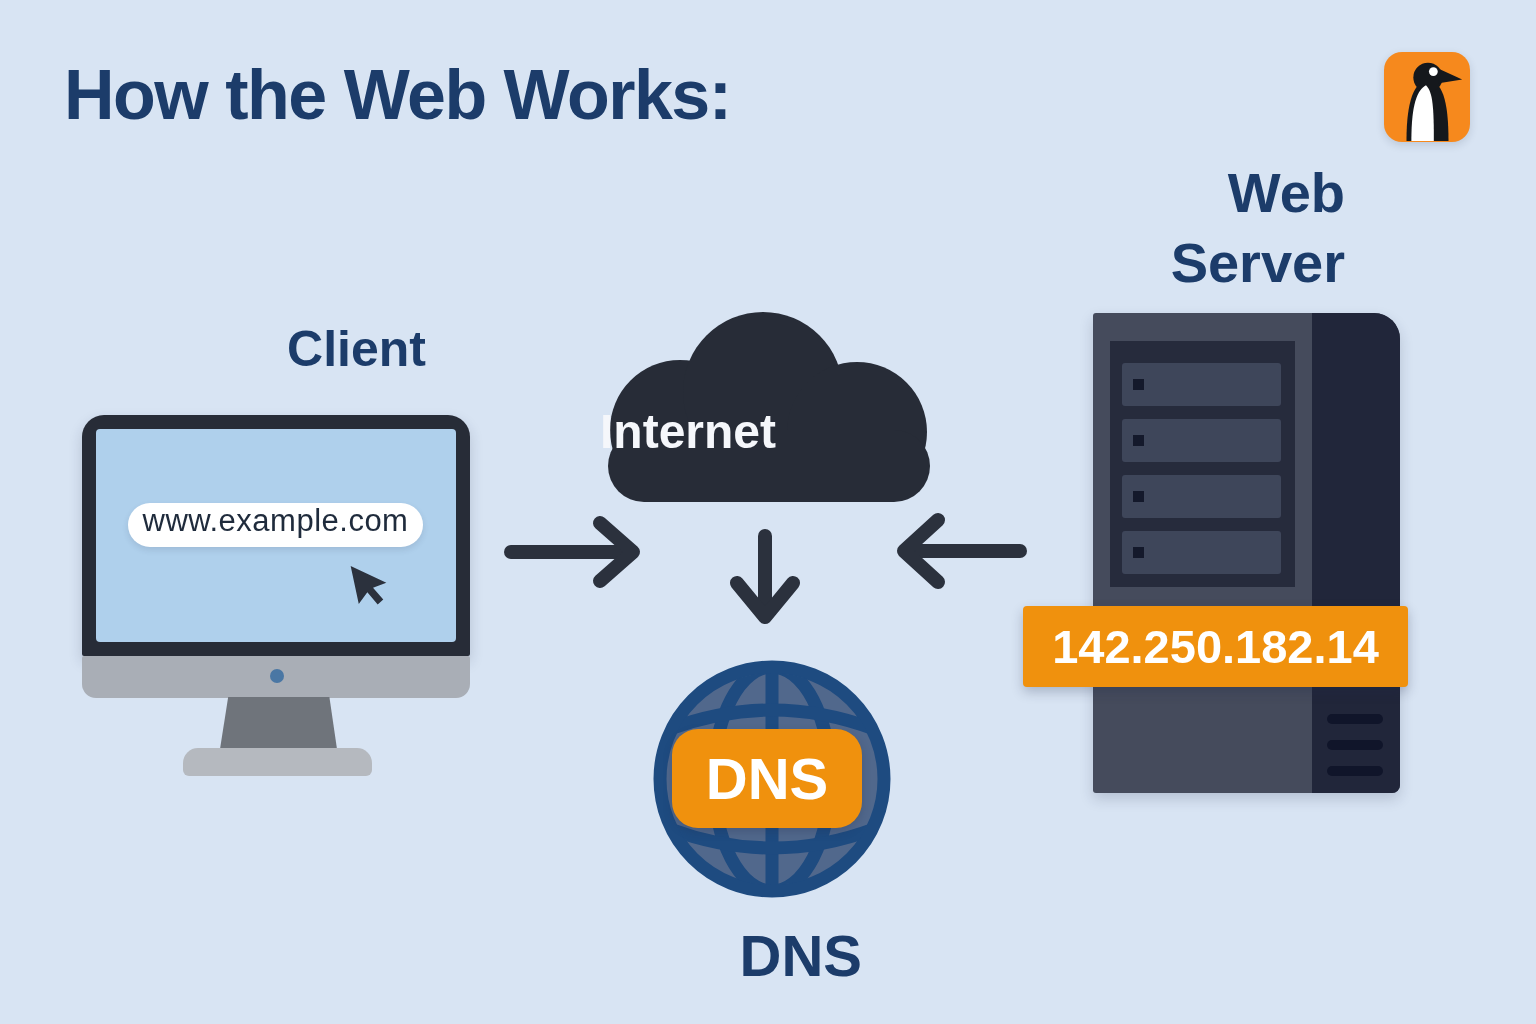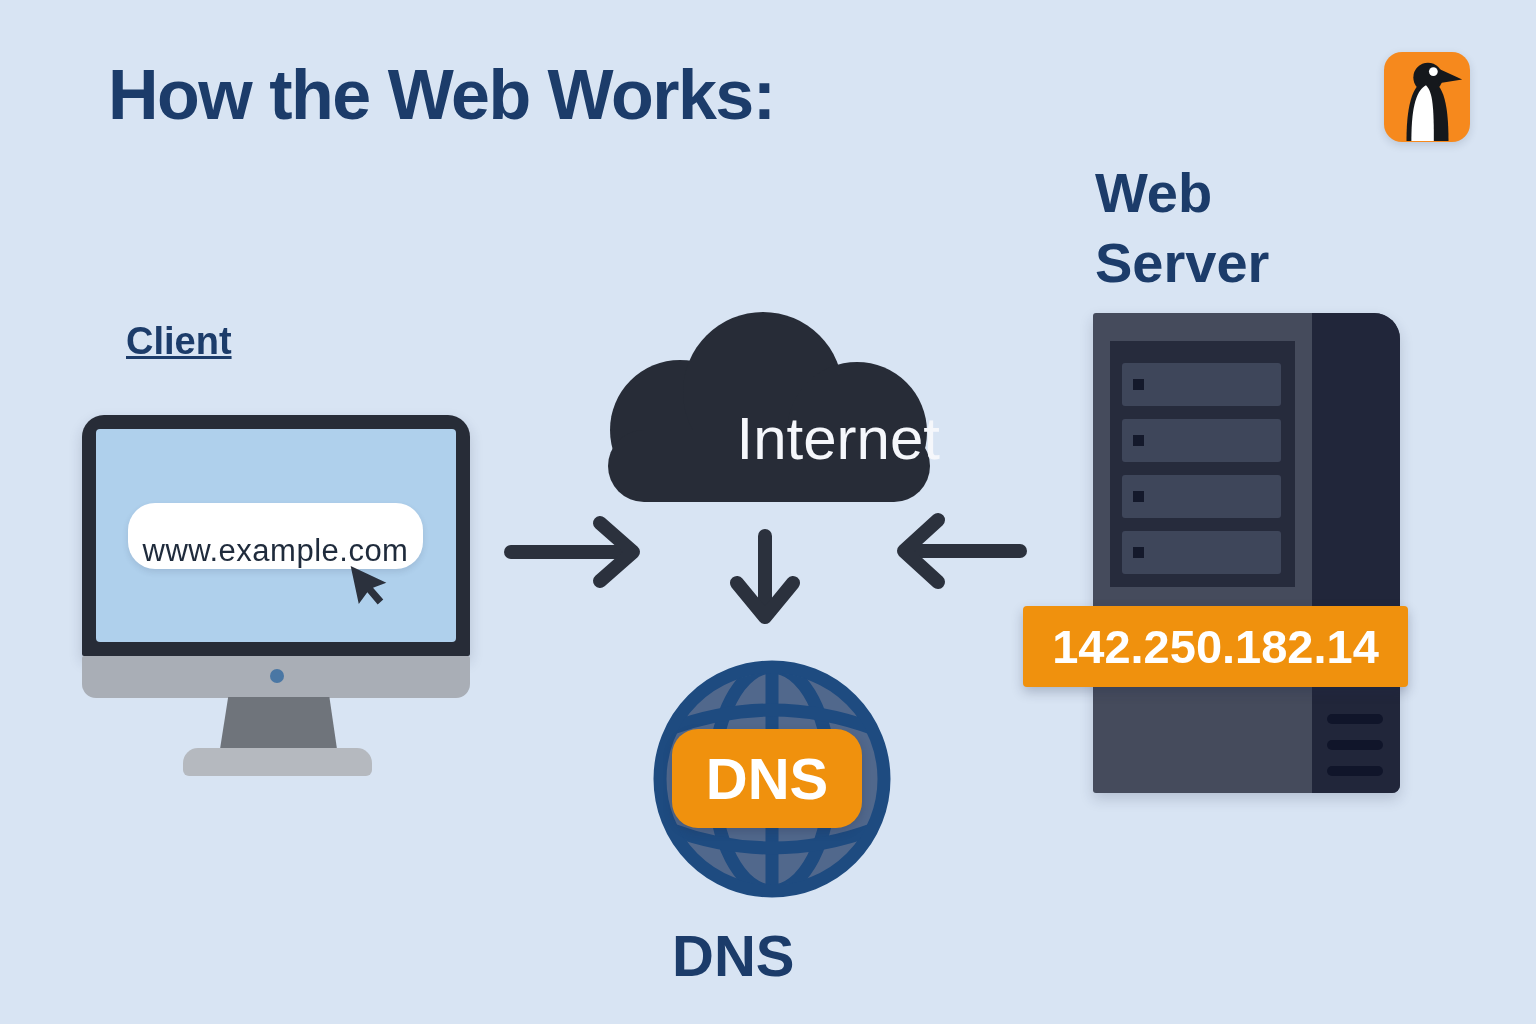"How the Web Works:" .title { margin-left: 44px -> none }
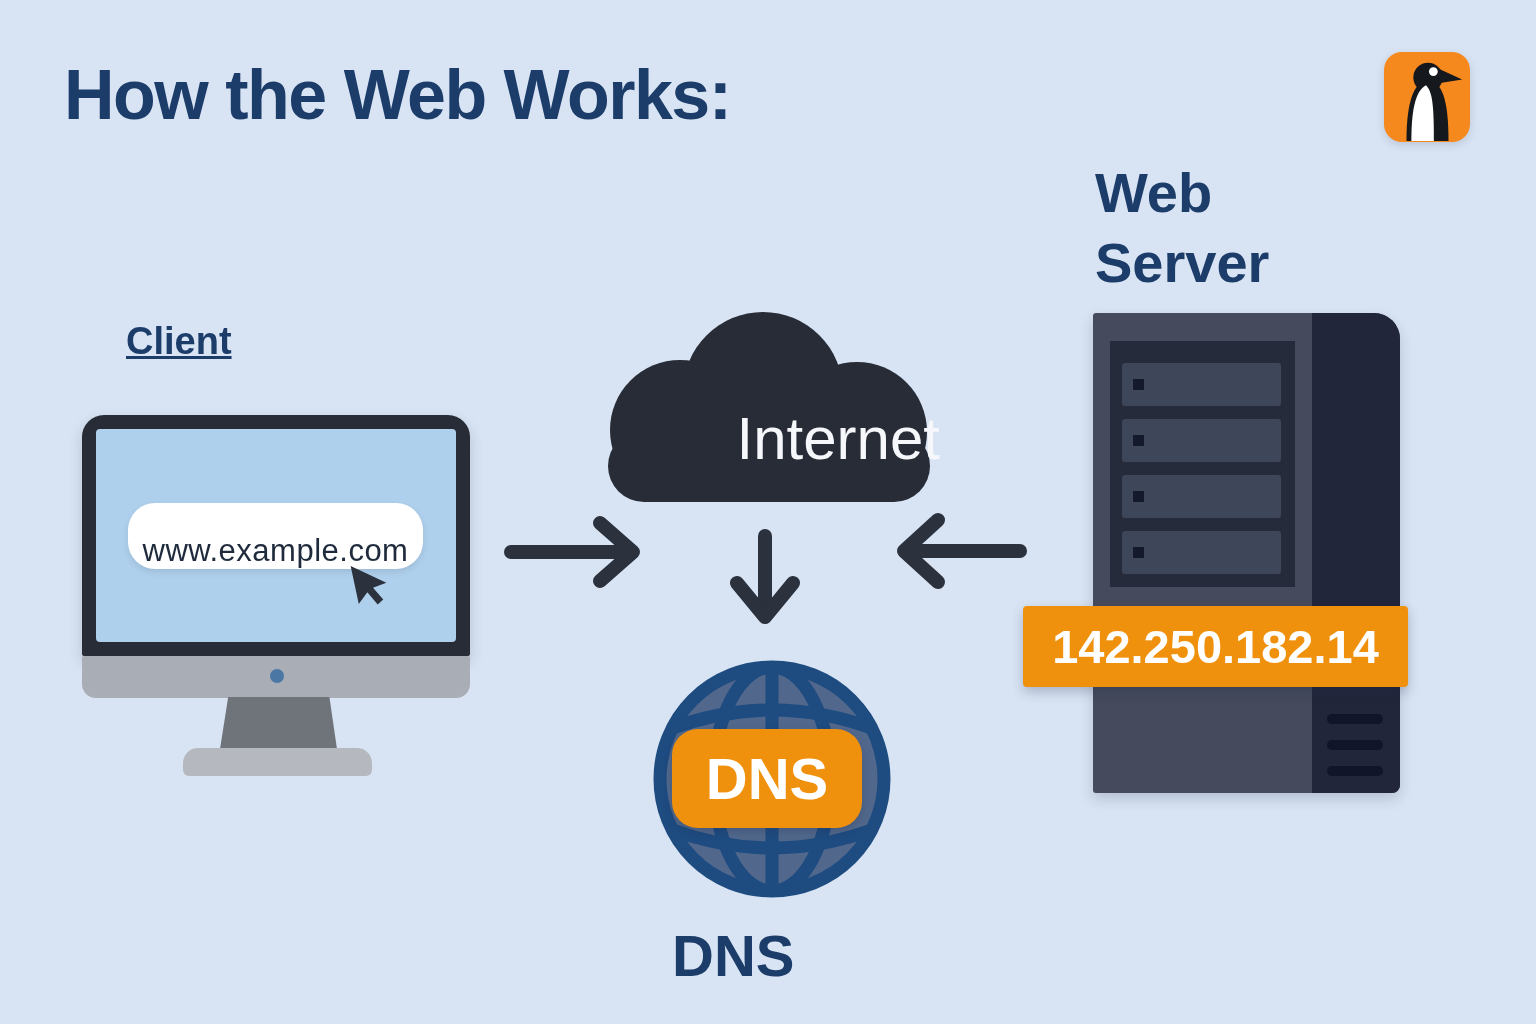"Web Server" .section-label { text-align: left -> right }
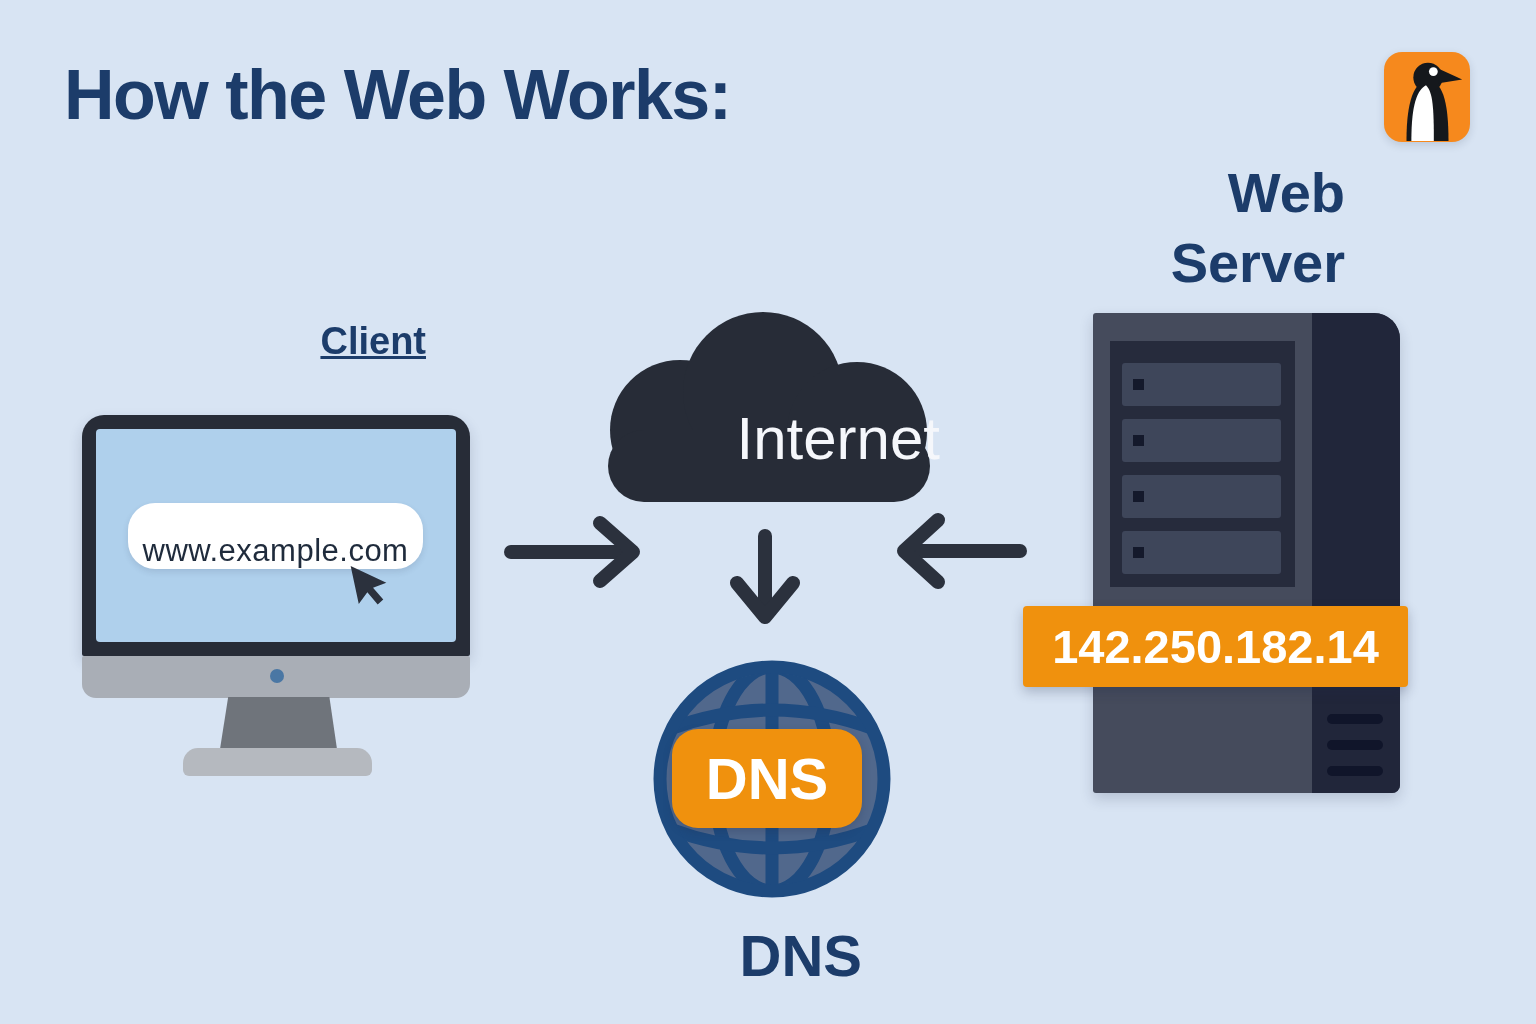"Client" .client-label { font-size: 38px -> 50px; text-decoration: underline -> none }
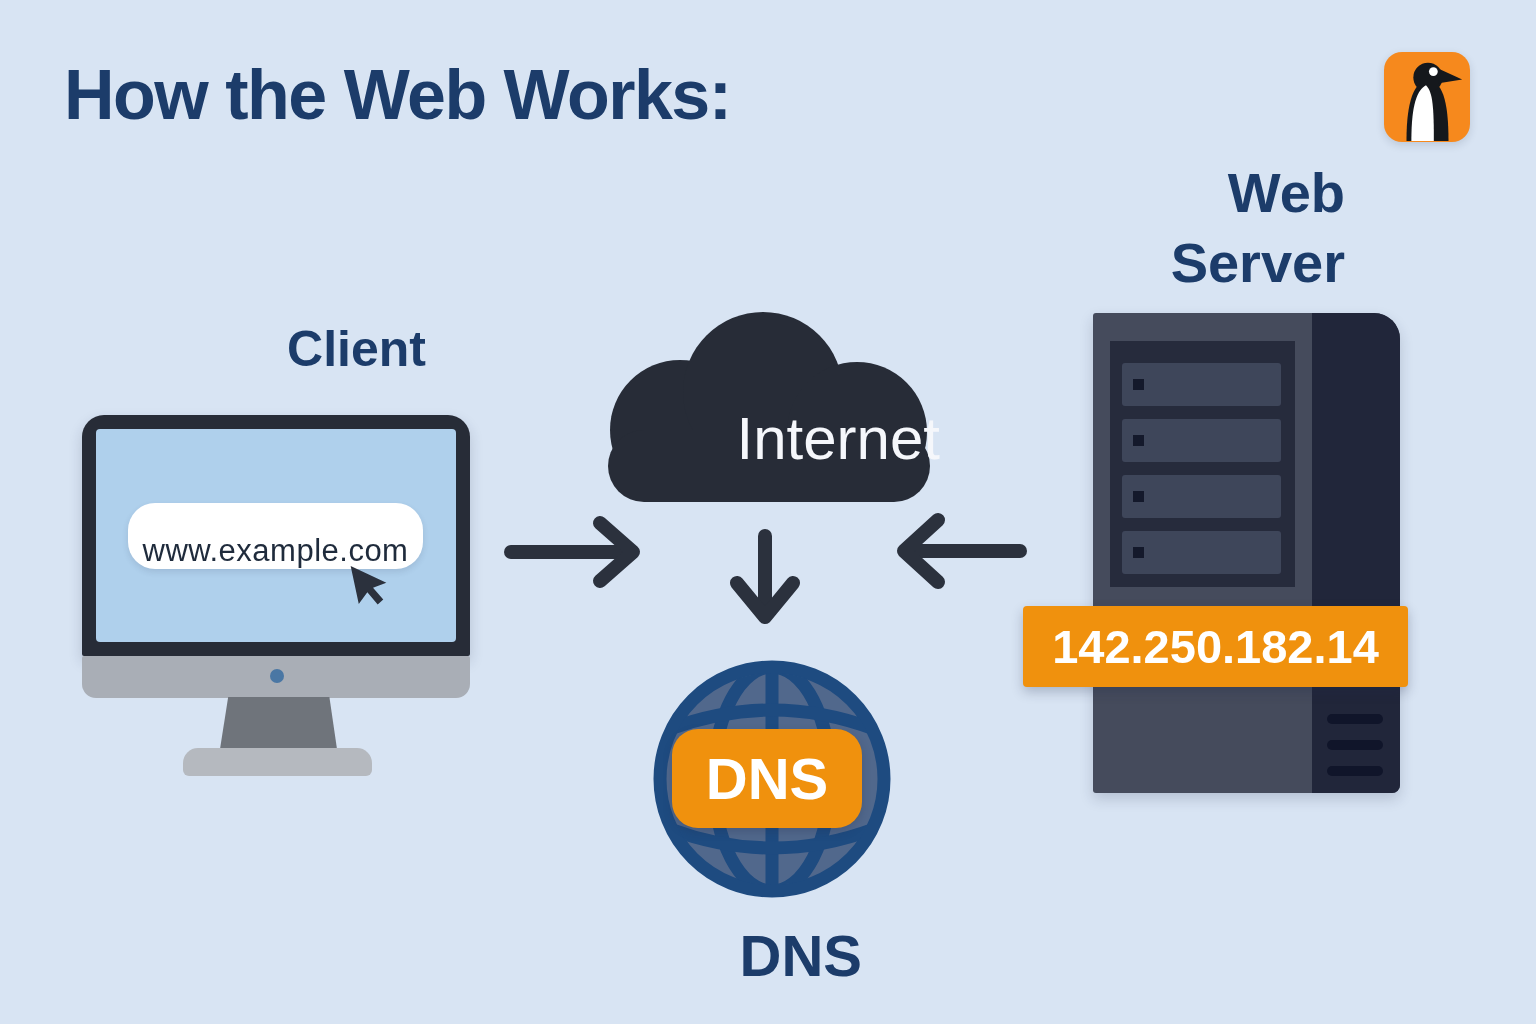"Internet" .cloud-label { font-size: 60px -> 48px; font-weight: normal -> bold; text-align: right -> left }
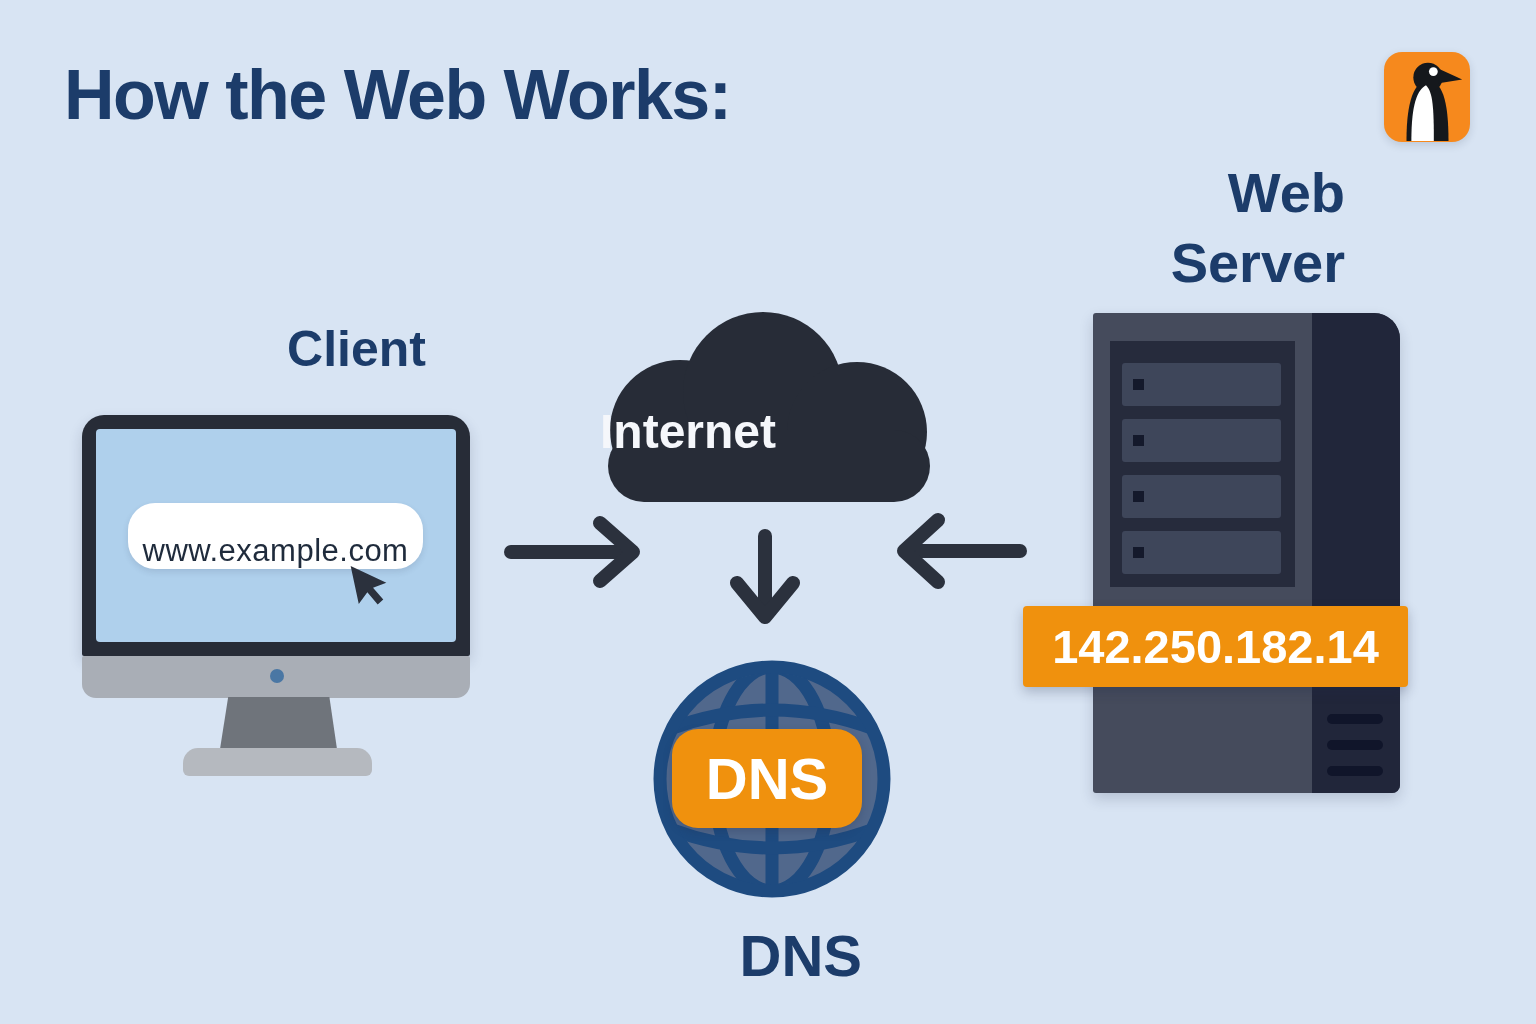"www.example.com" .url-bar { align-items: flex-end -> flex-start; height: 66px -> 44px }
